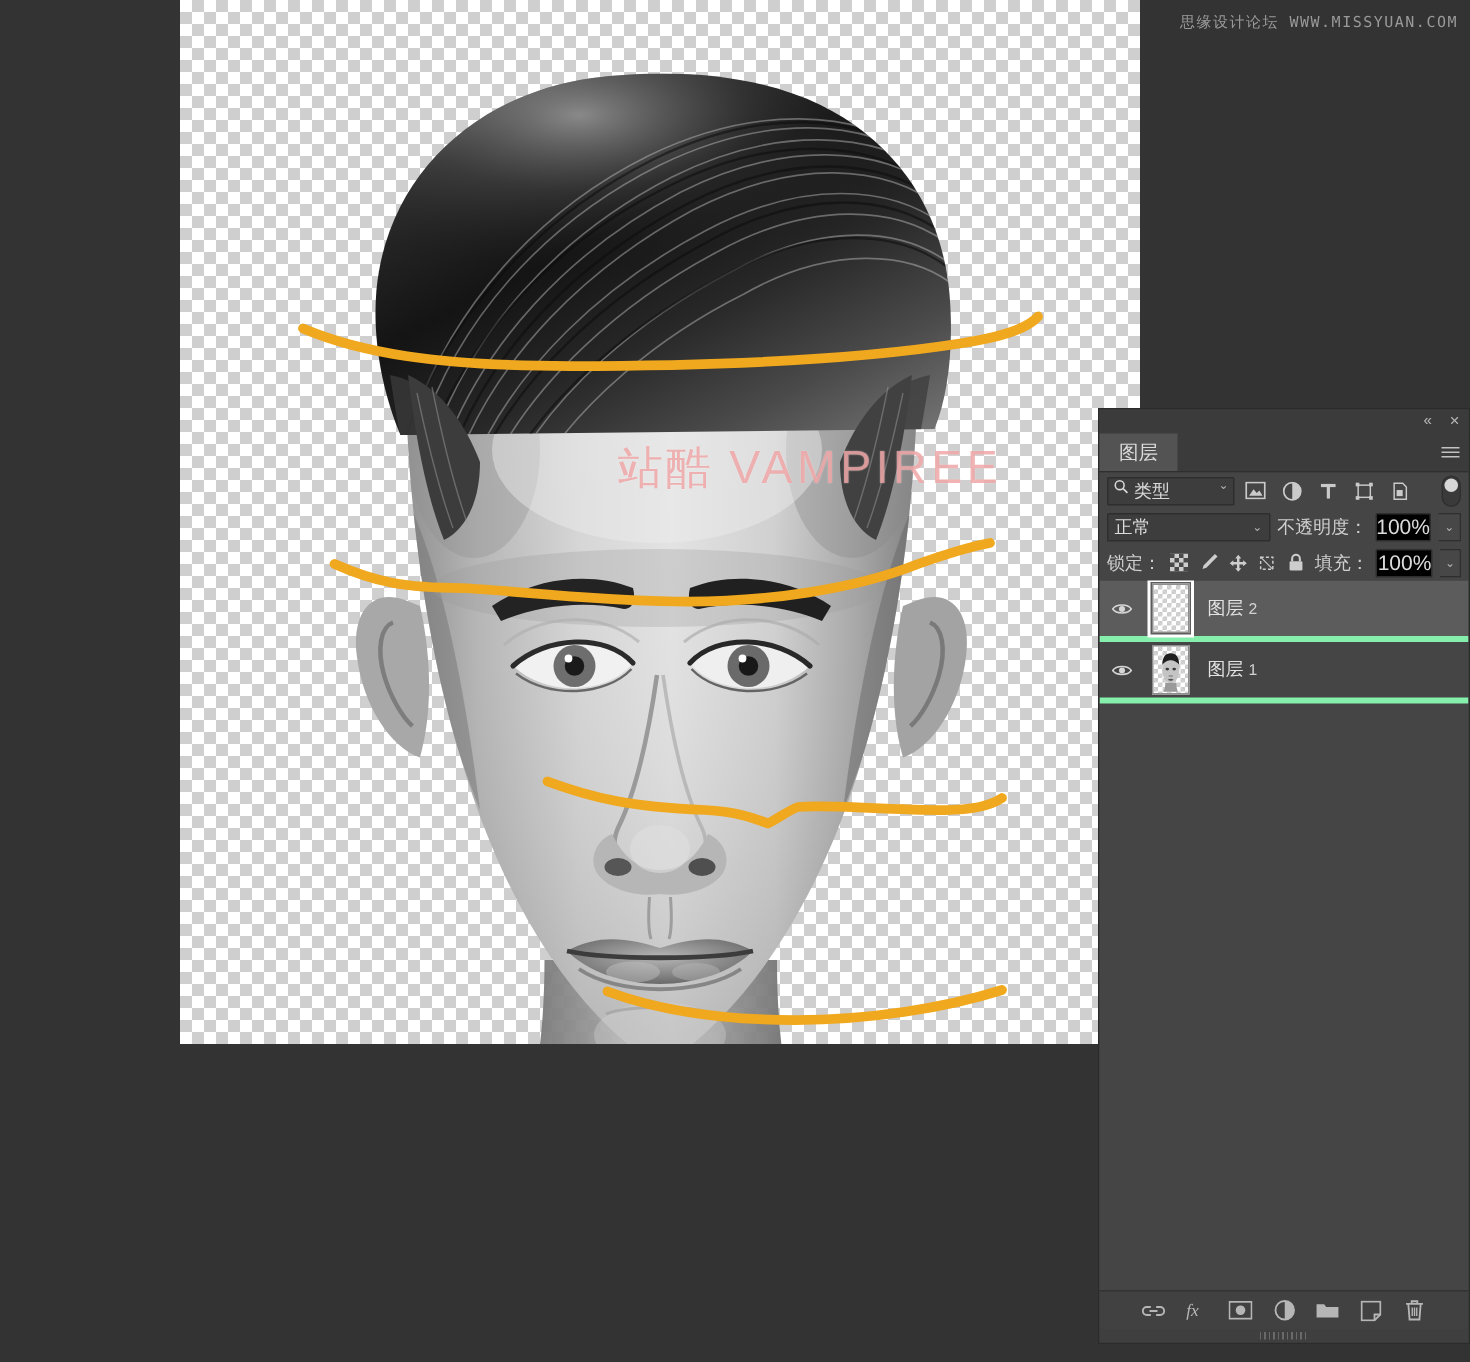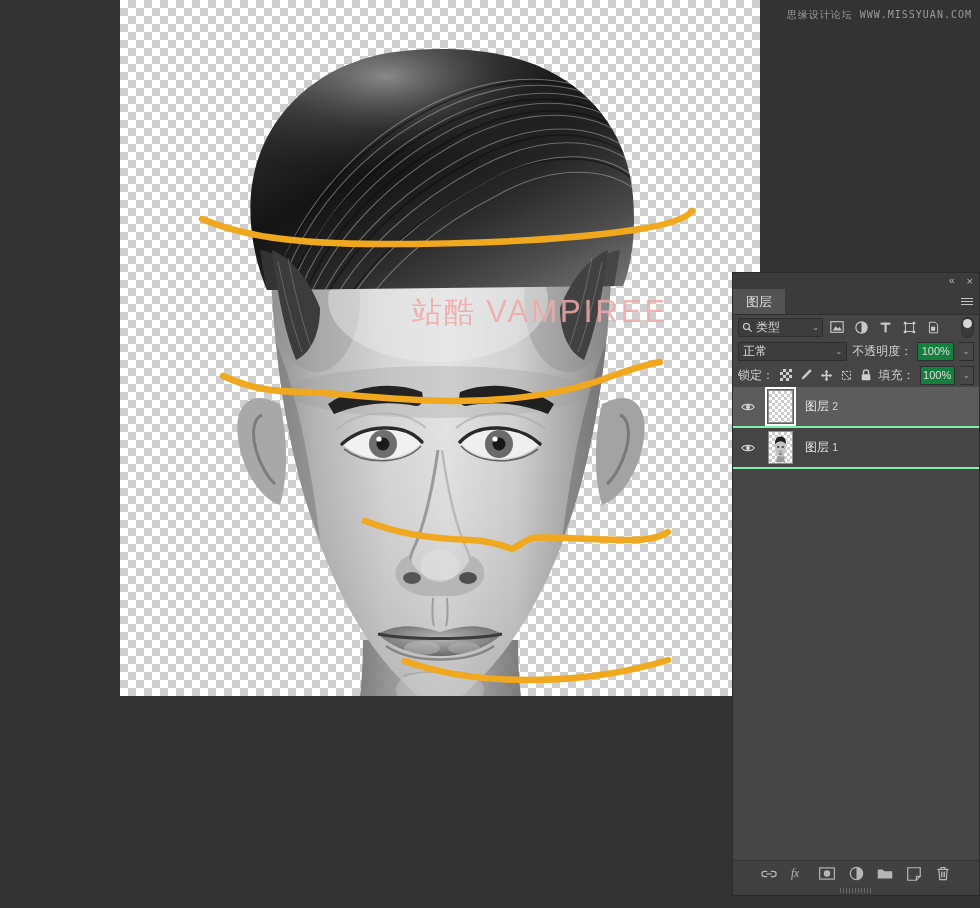"类型" .kind-select { align-items: center -> none }
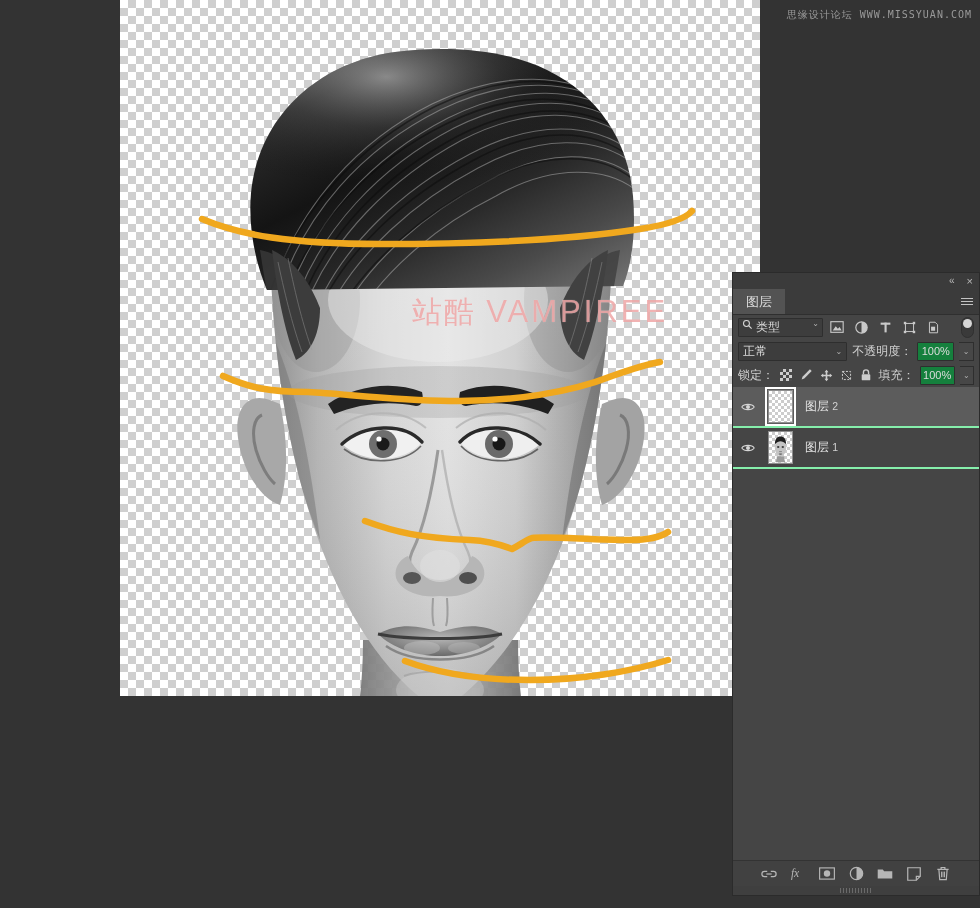"100%" .num-box { background: #15803d -> #000000; font-size: 11px -> 14px }
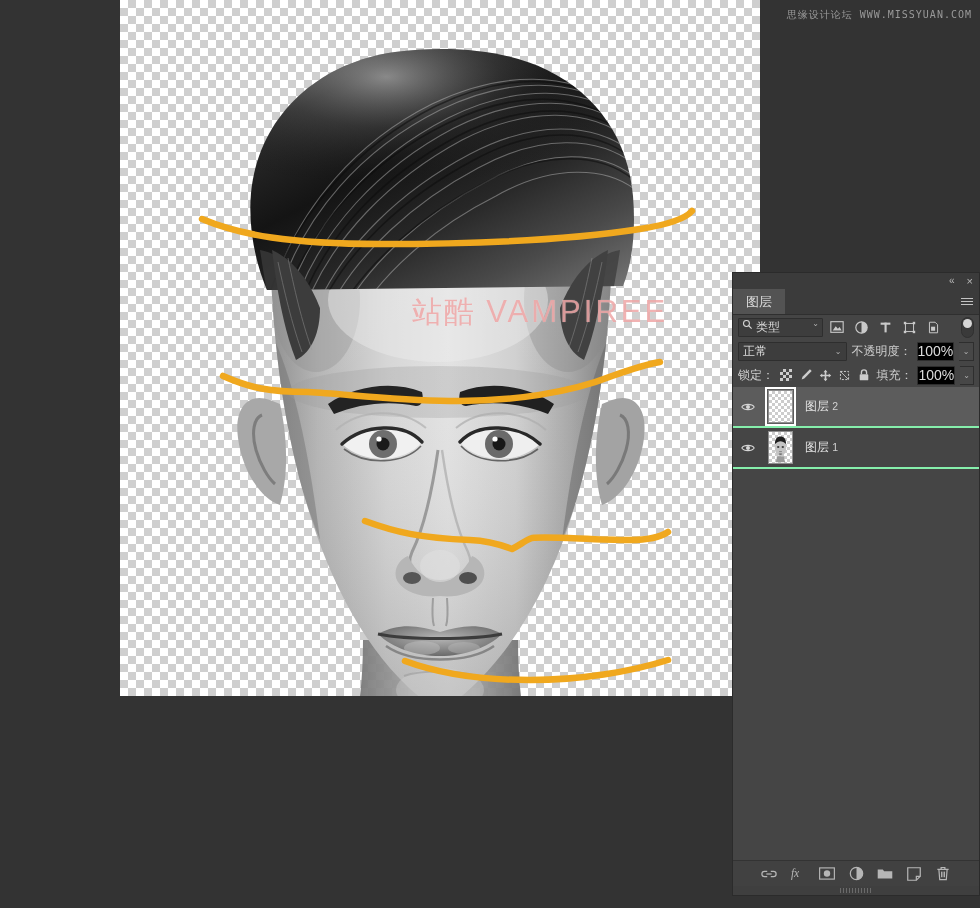"图层 2" .layer-row { border-bottom: 2px solid #86efac -> 4px solid #86efac }
